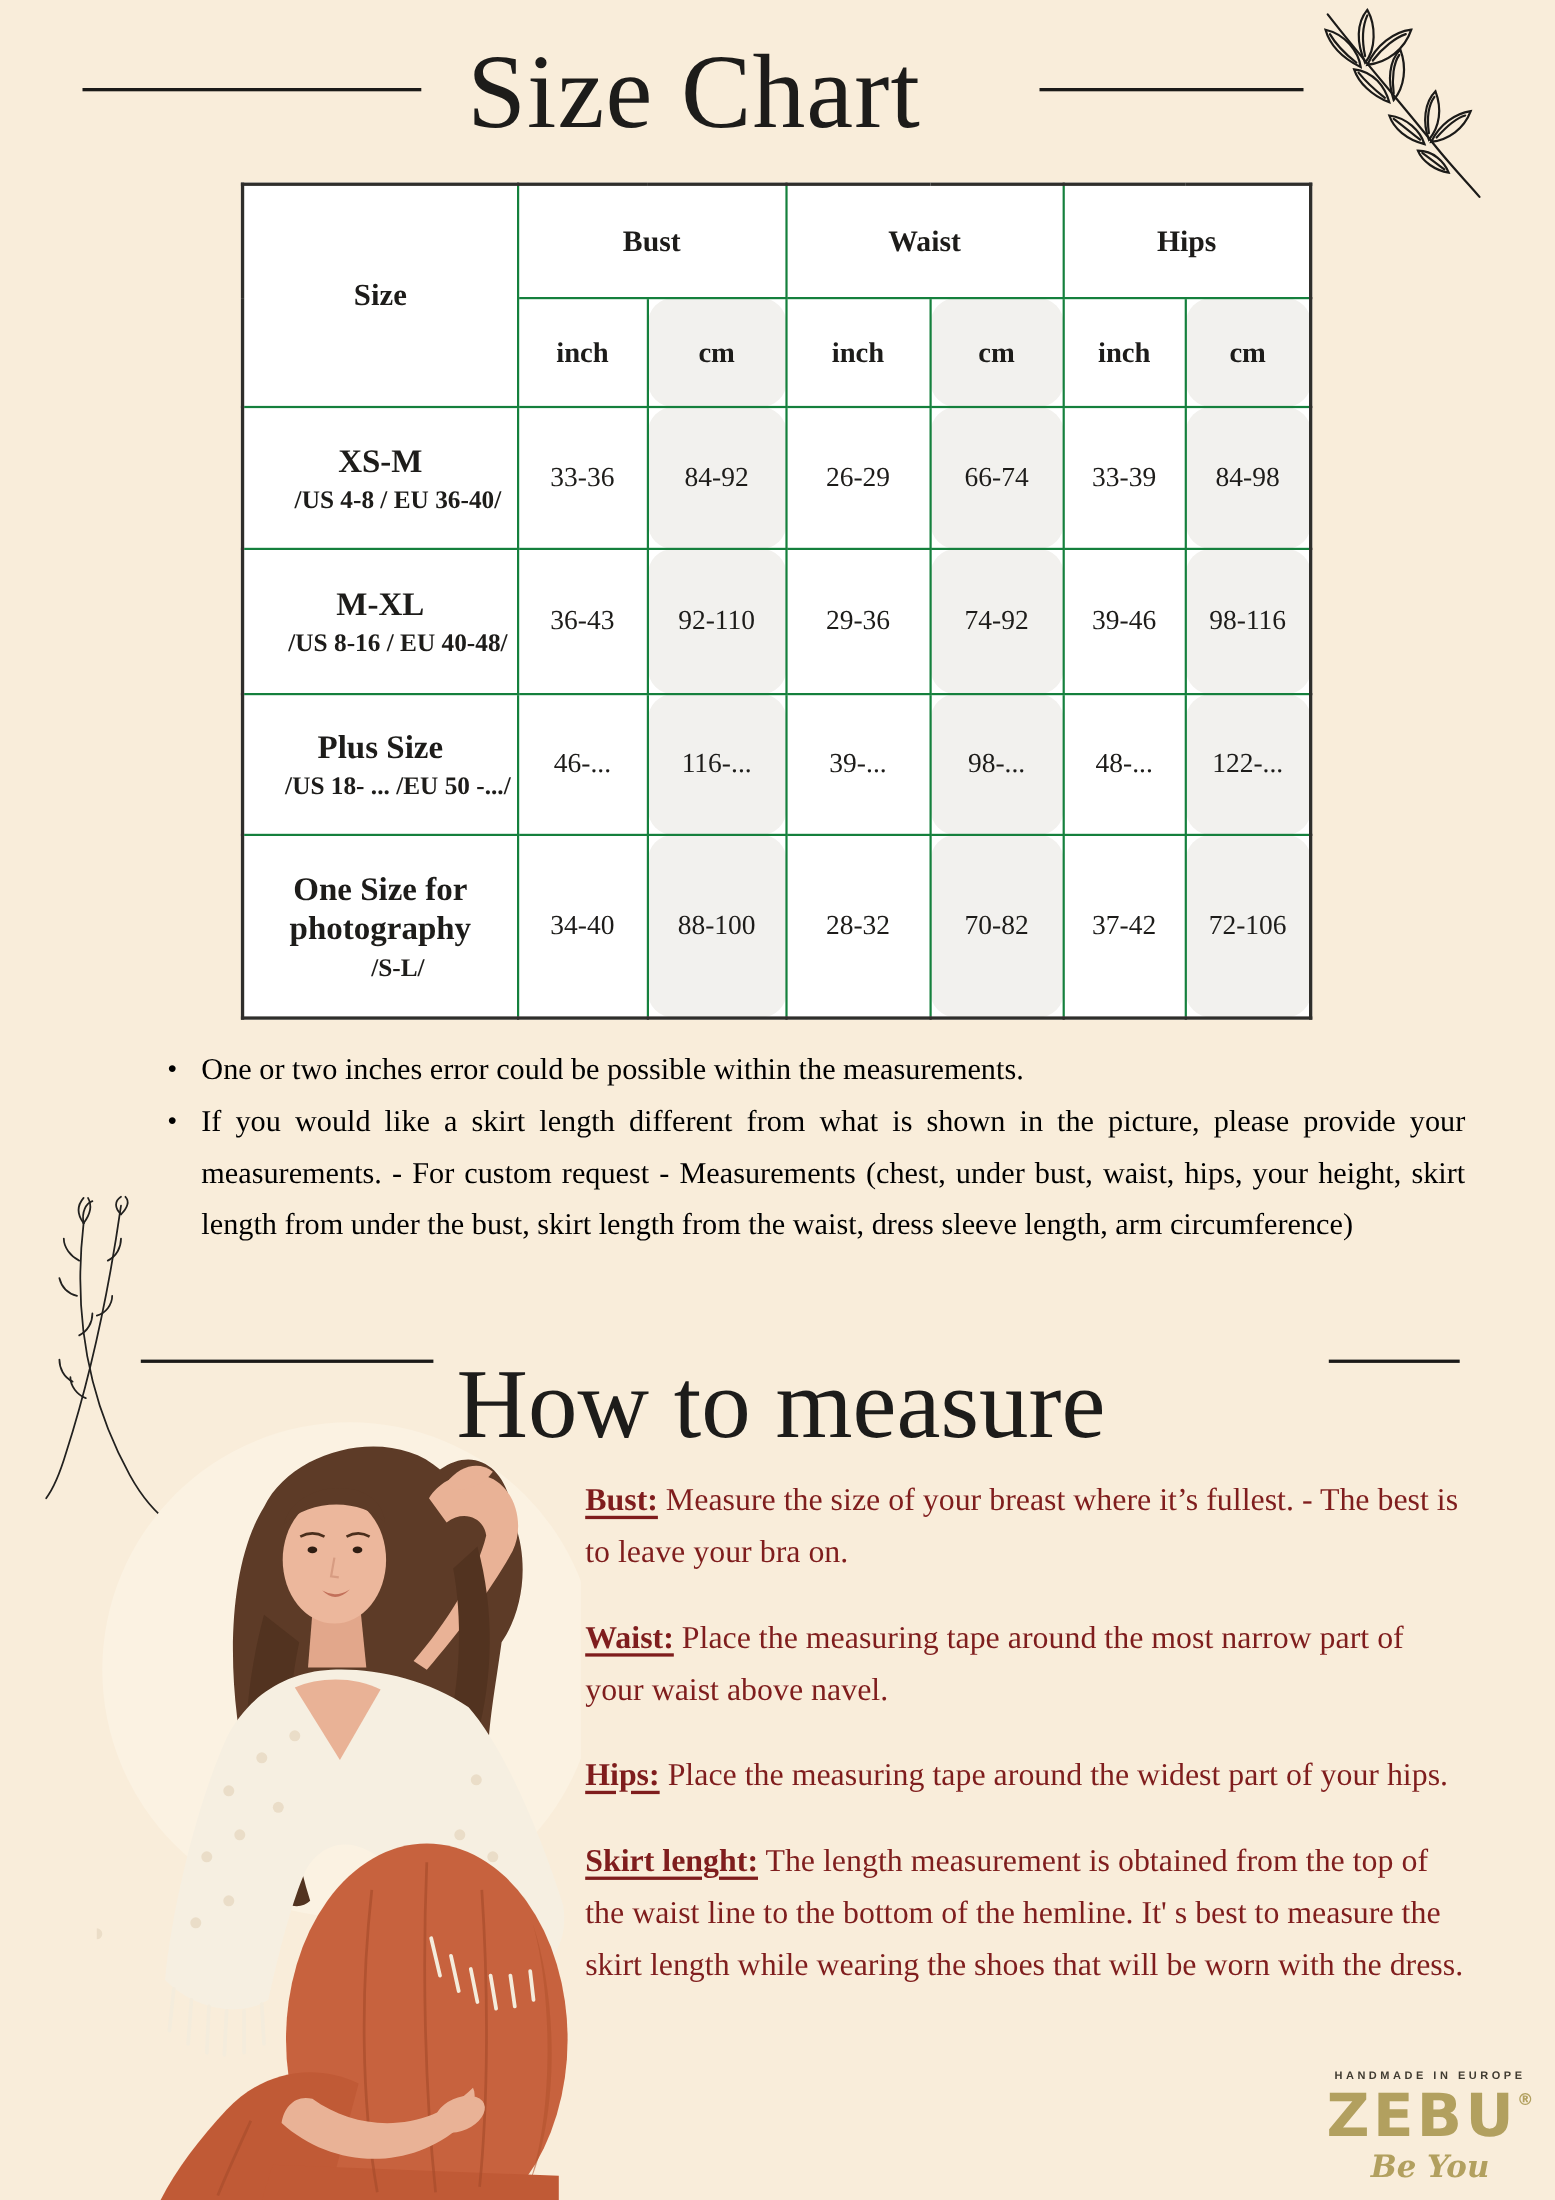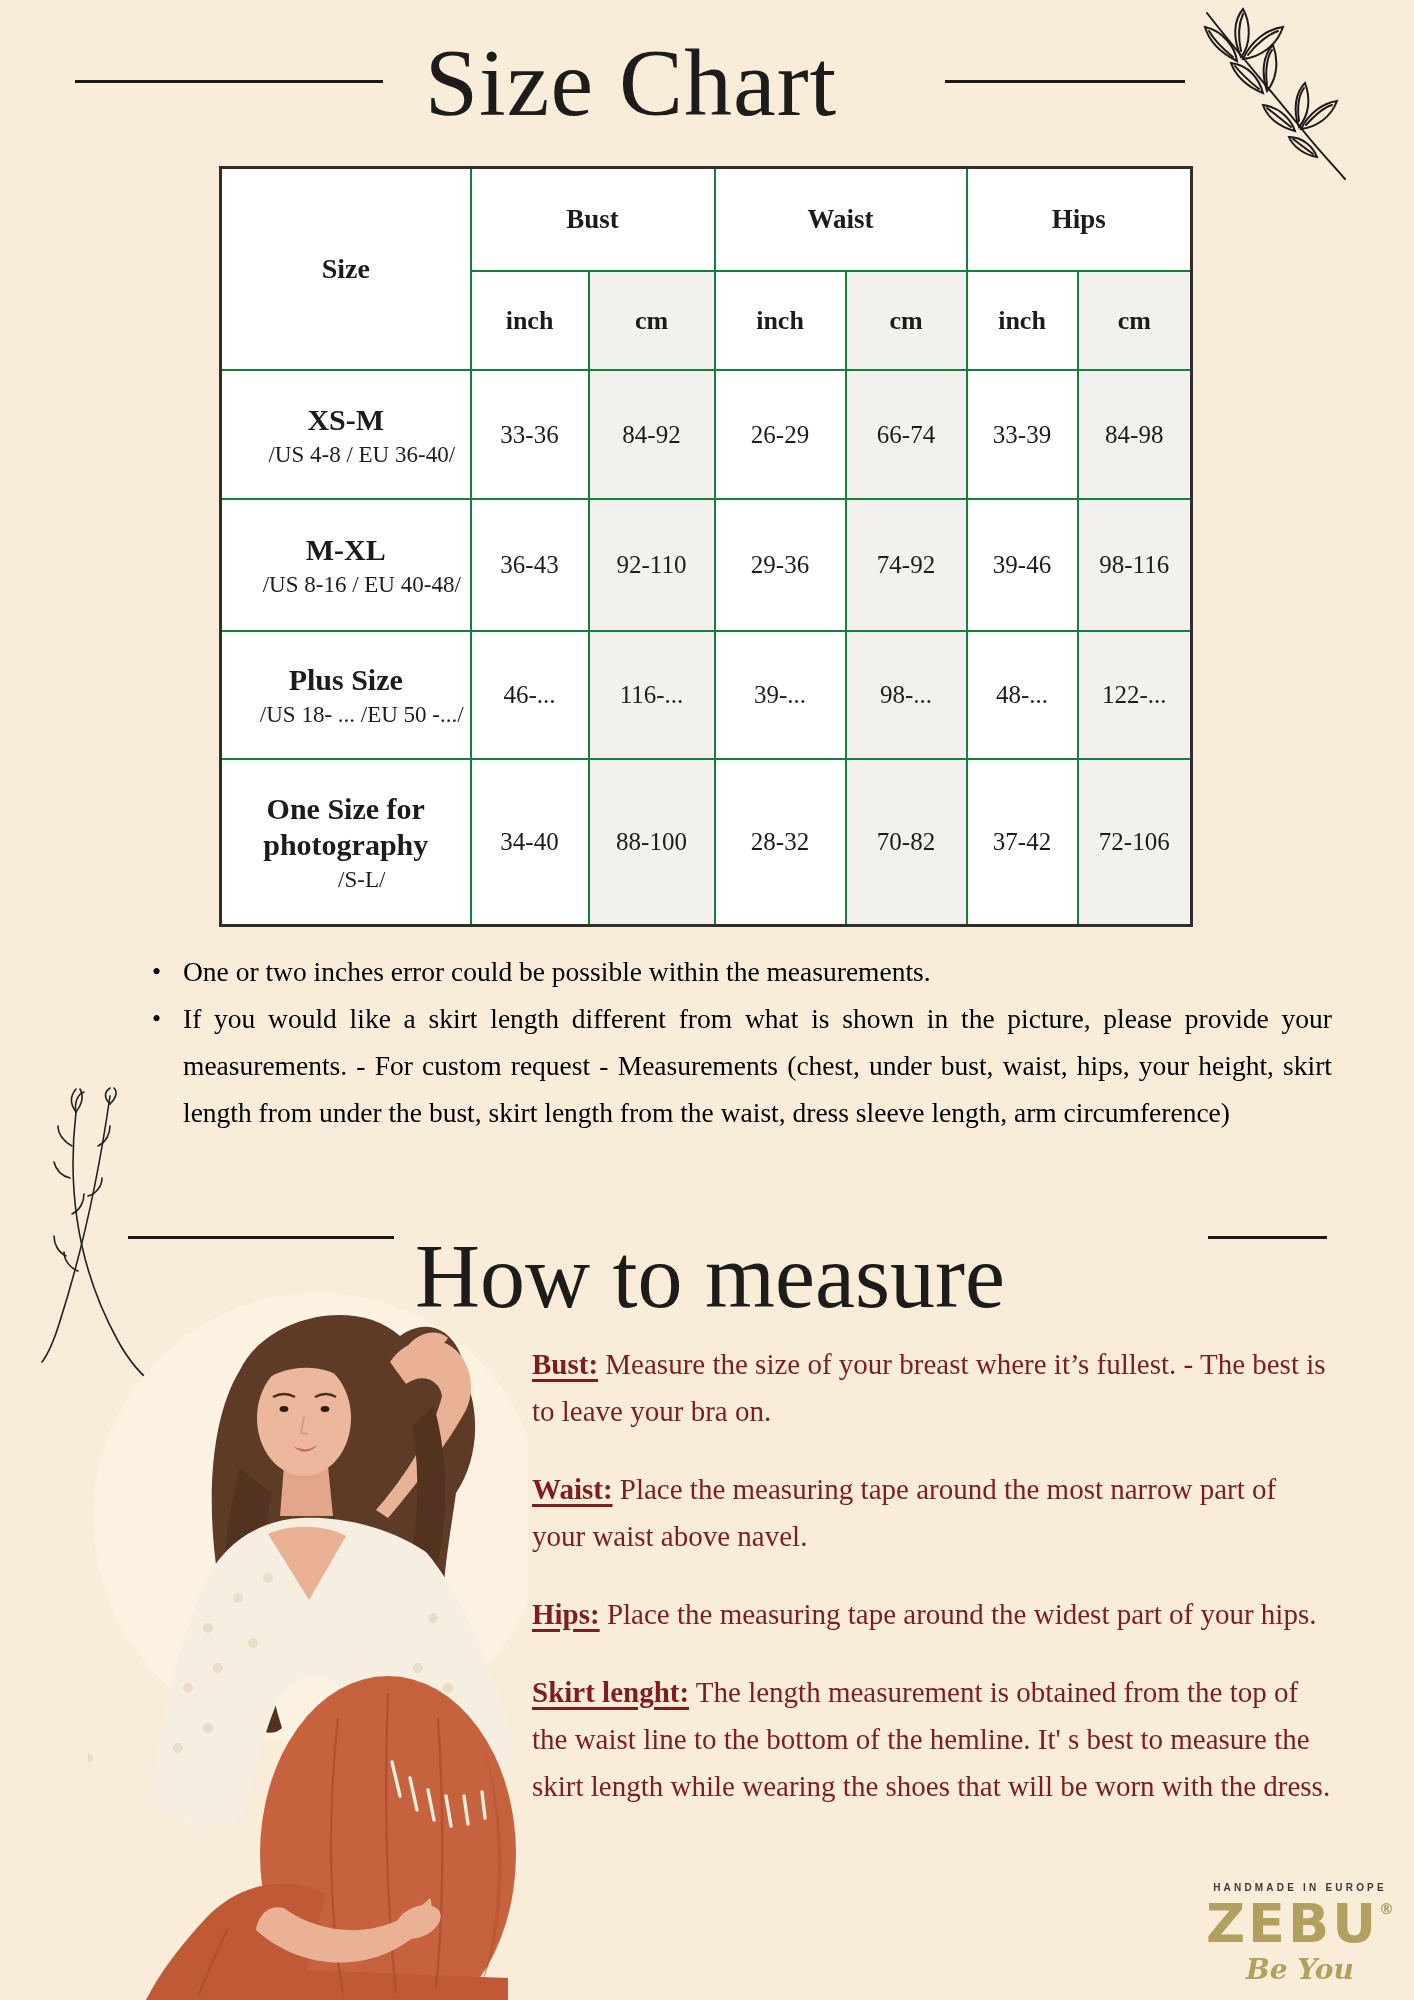"cm" .size-table .cm-col { border-radius: none -> 23px }
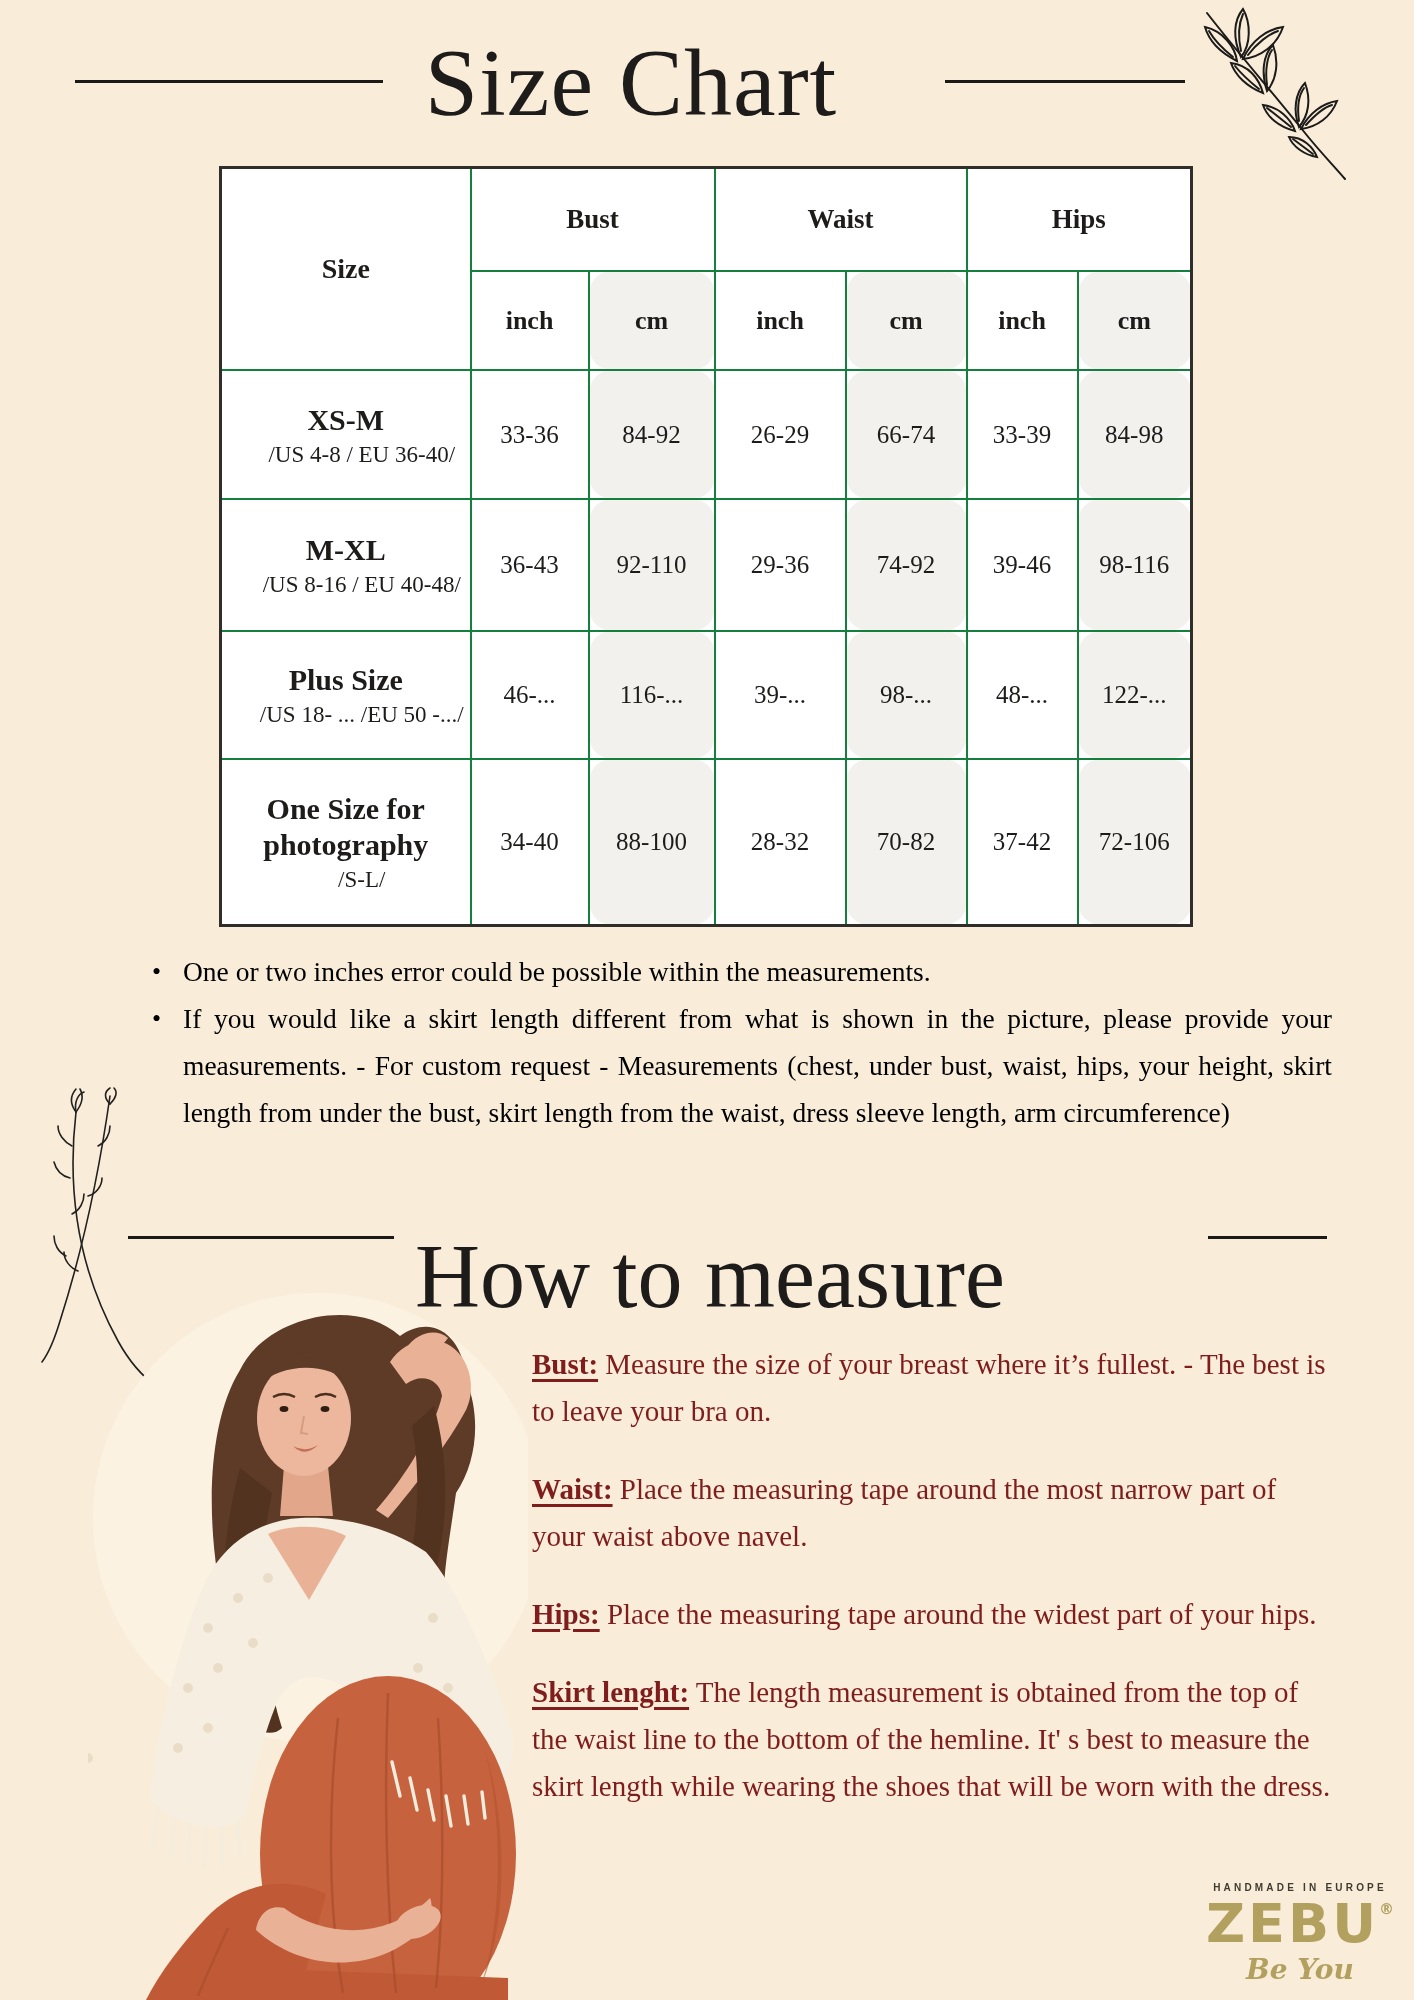"/US 4-8 / EU 36-40/" .row-range { font-weight: 400 -> 700 }
